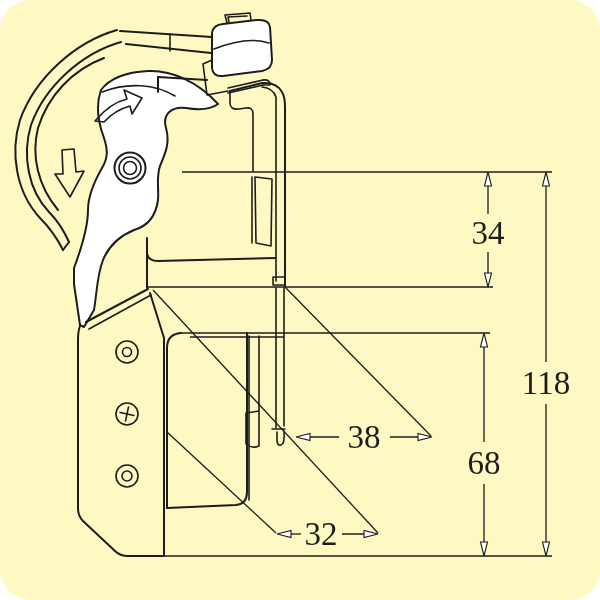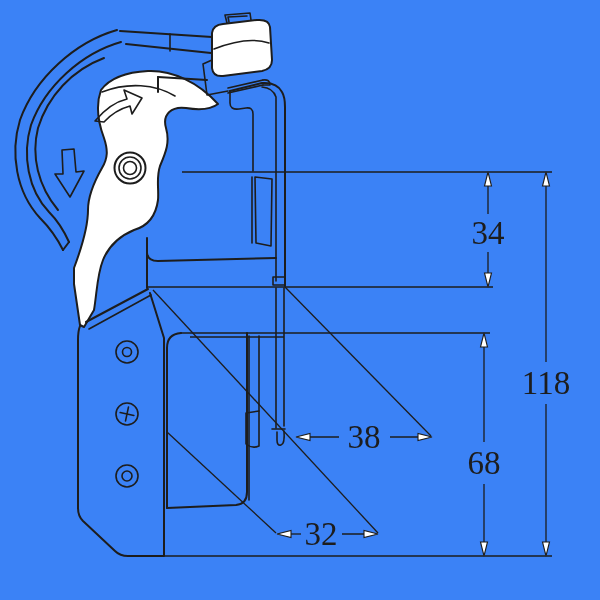"34" .stage { background: #3b82f6 -> #fef9c3; border-radius: none -> 30px }
